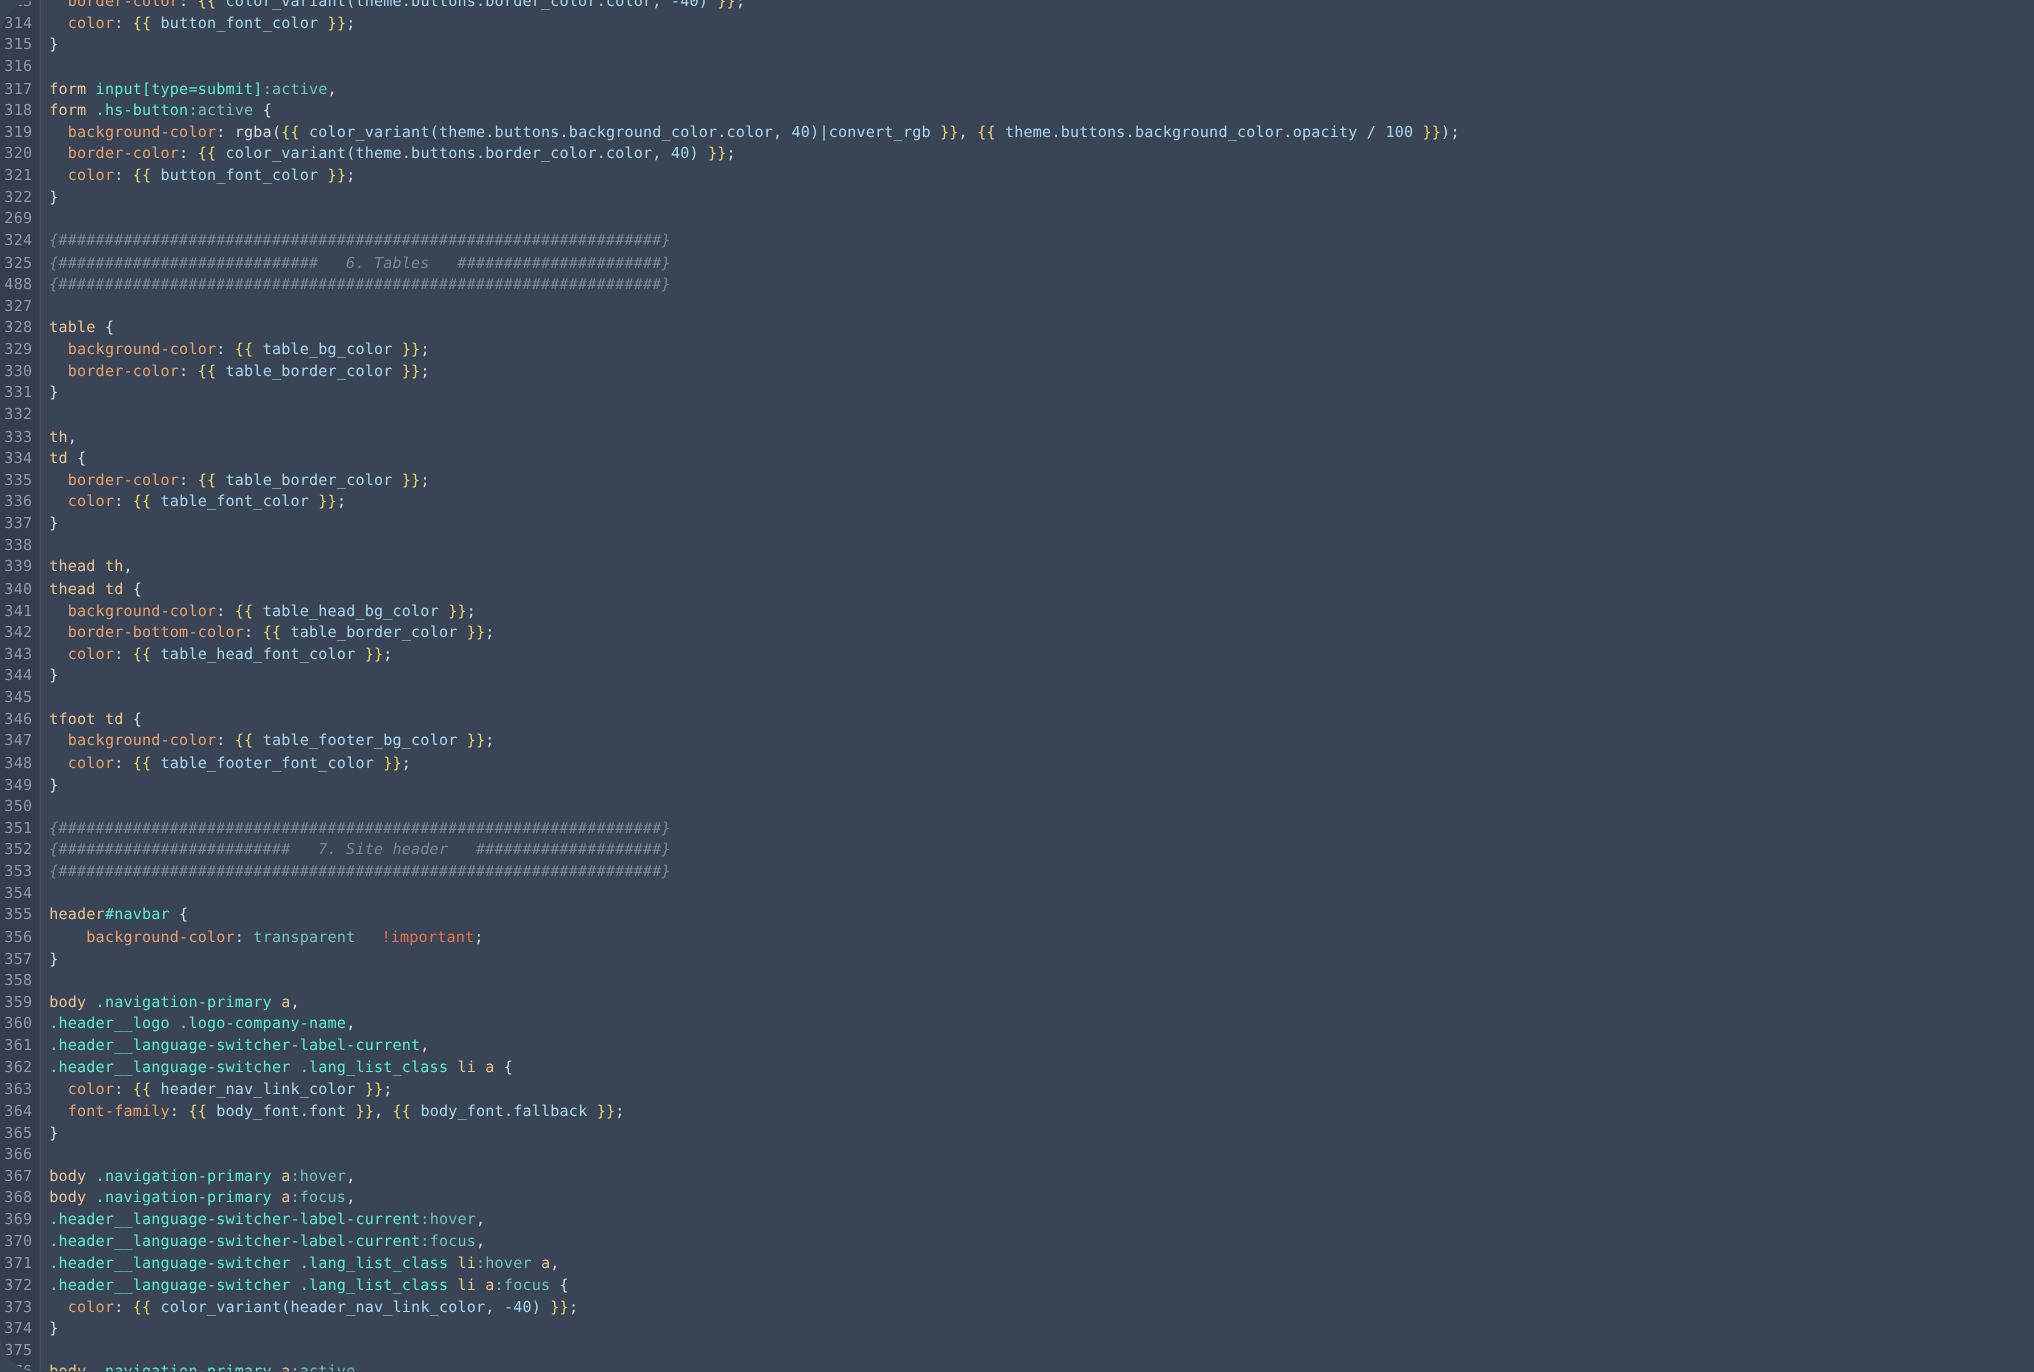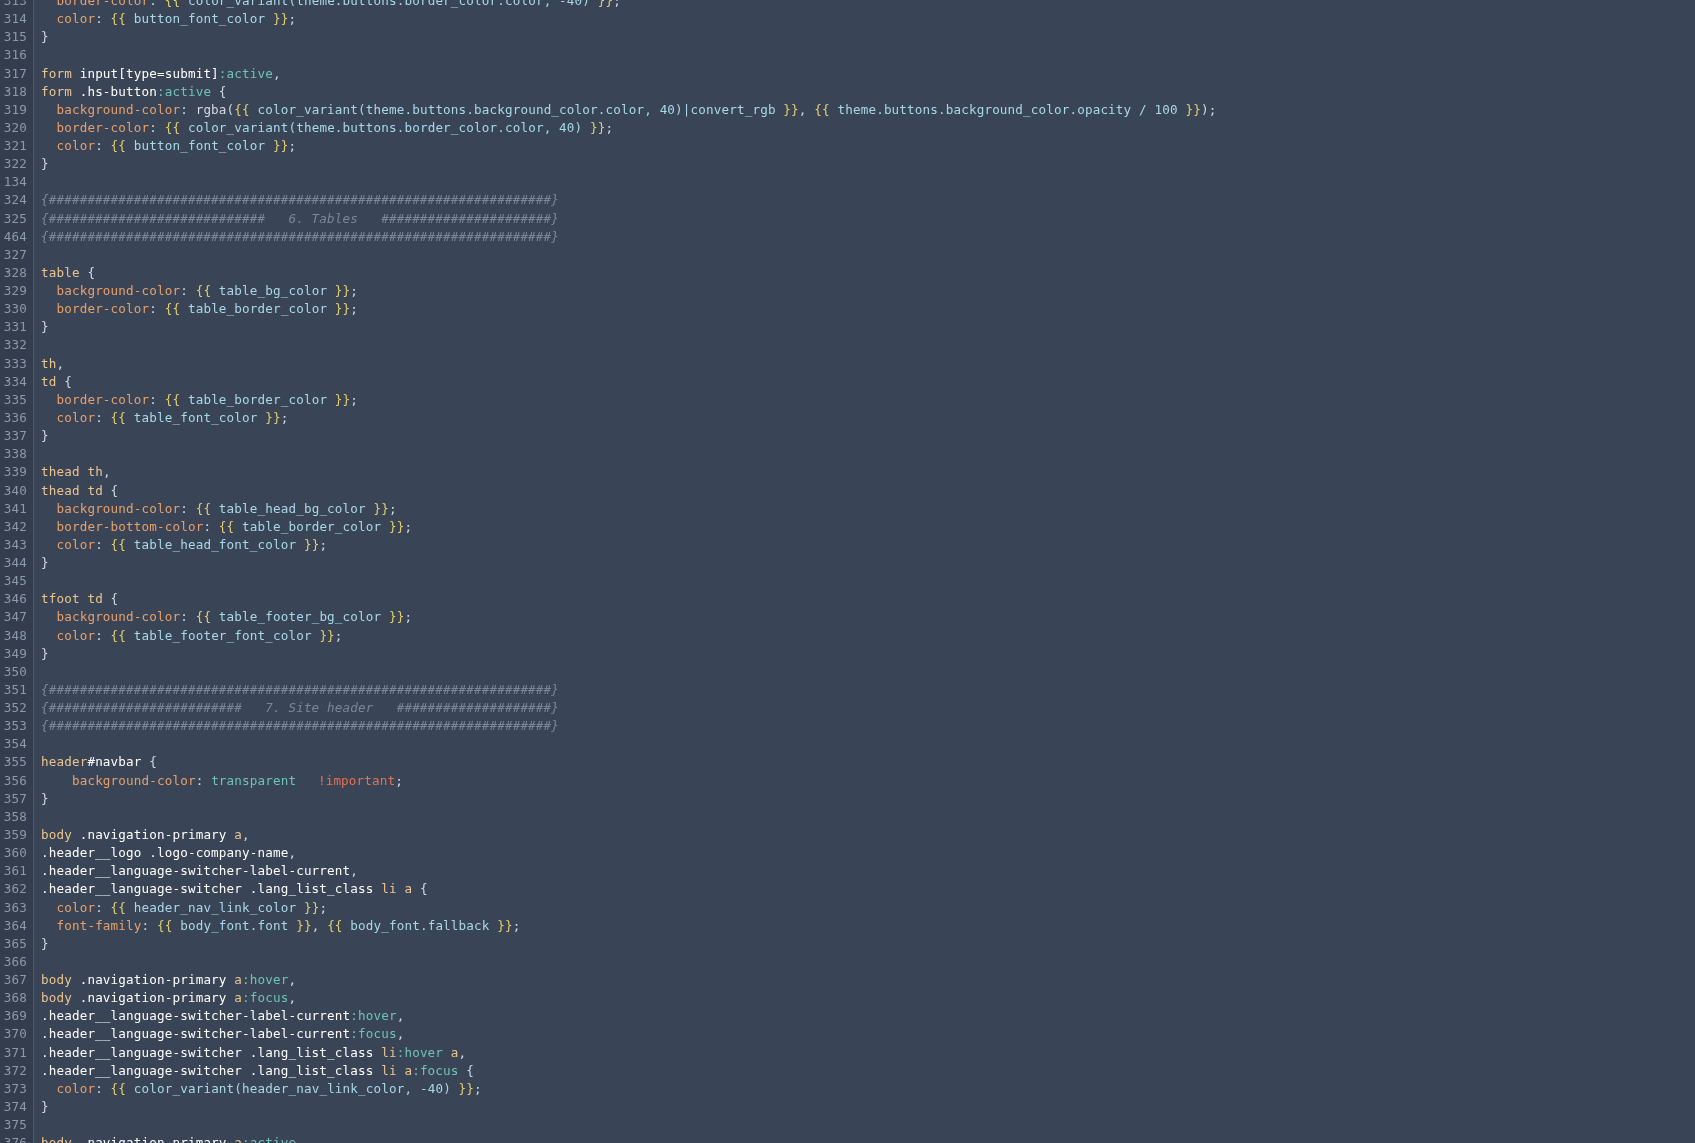"313" #editor { border-radius: none -> 32px }
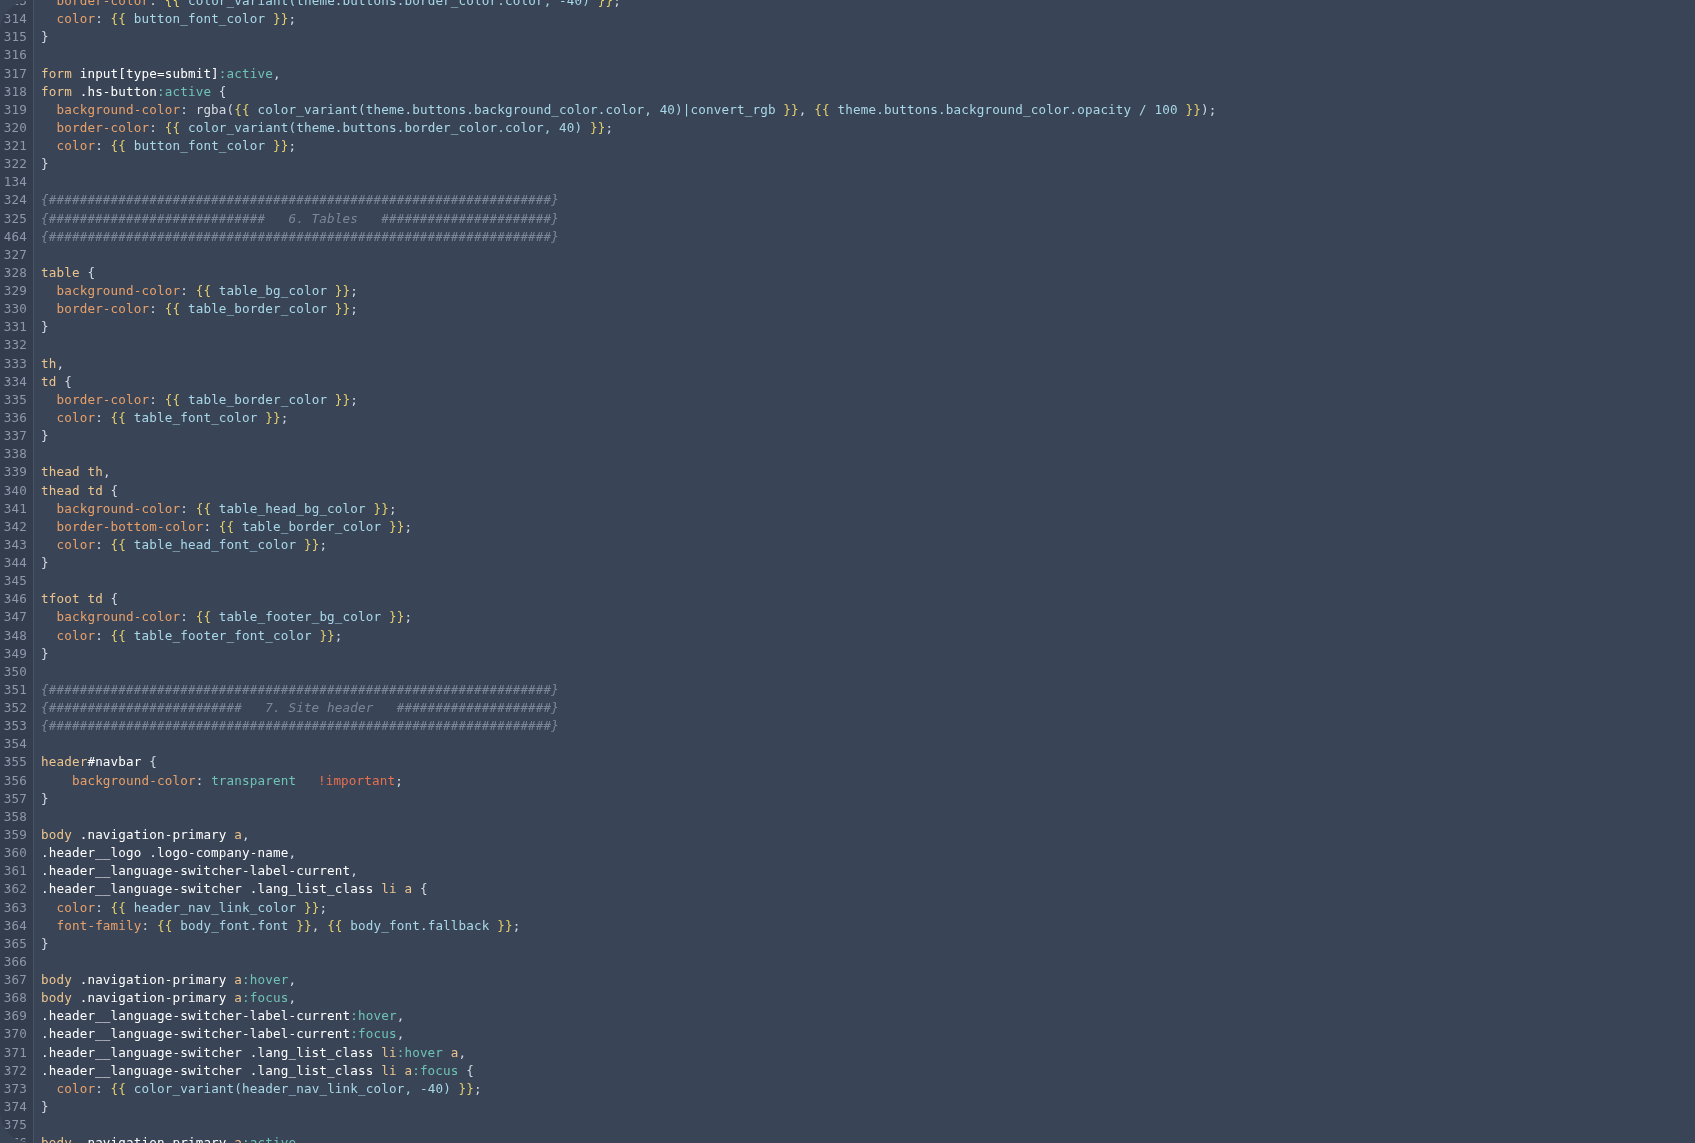"input[type=submit]" .cls { color: #ffffff -> #5eead4 }
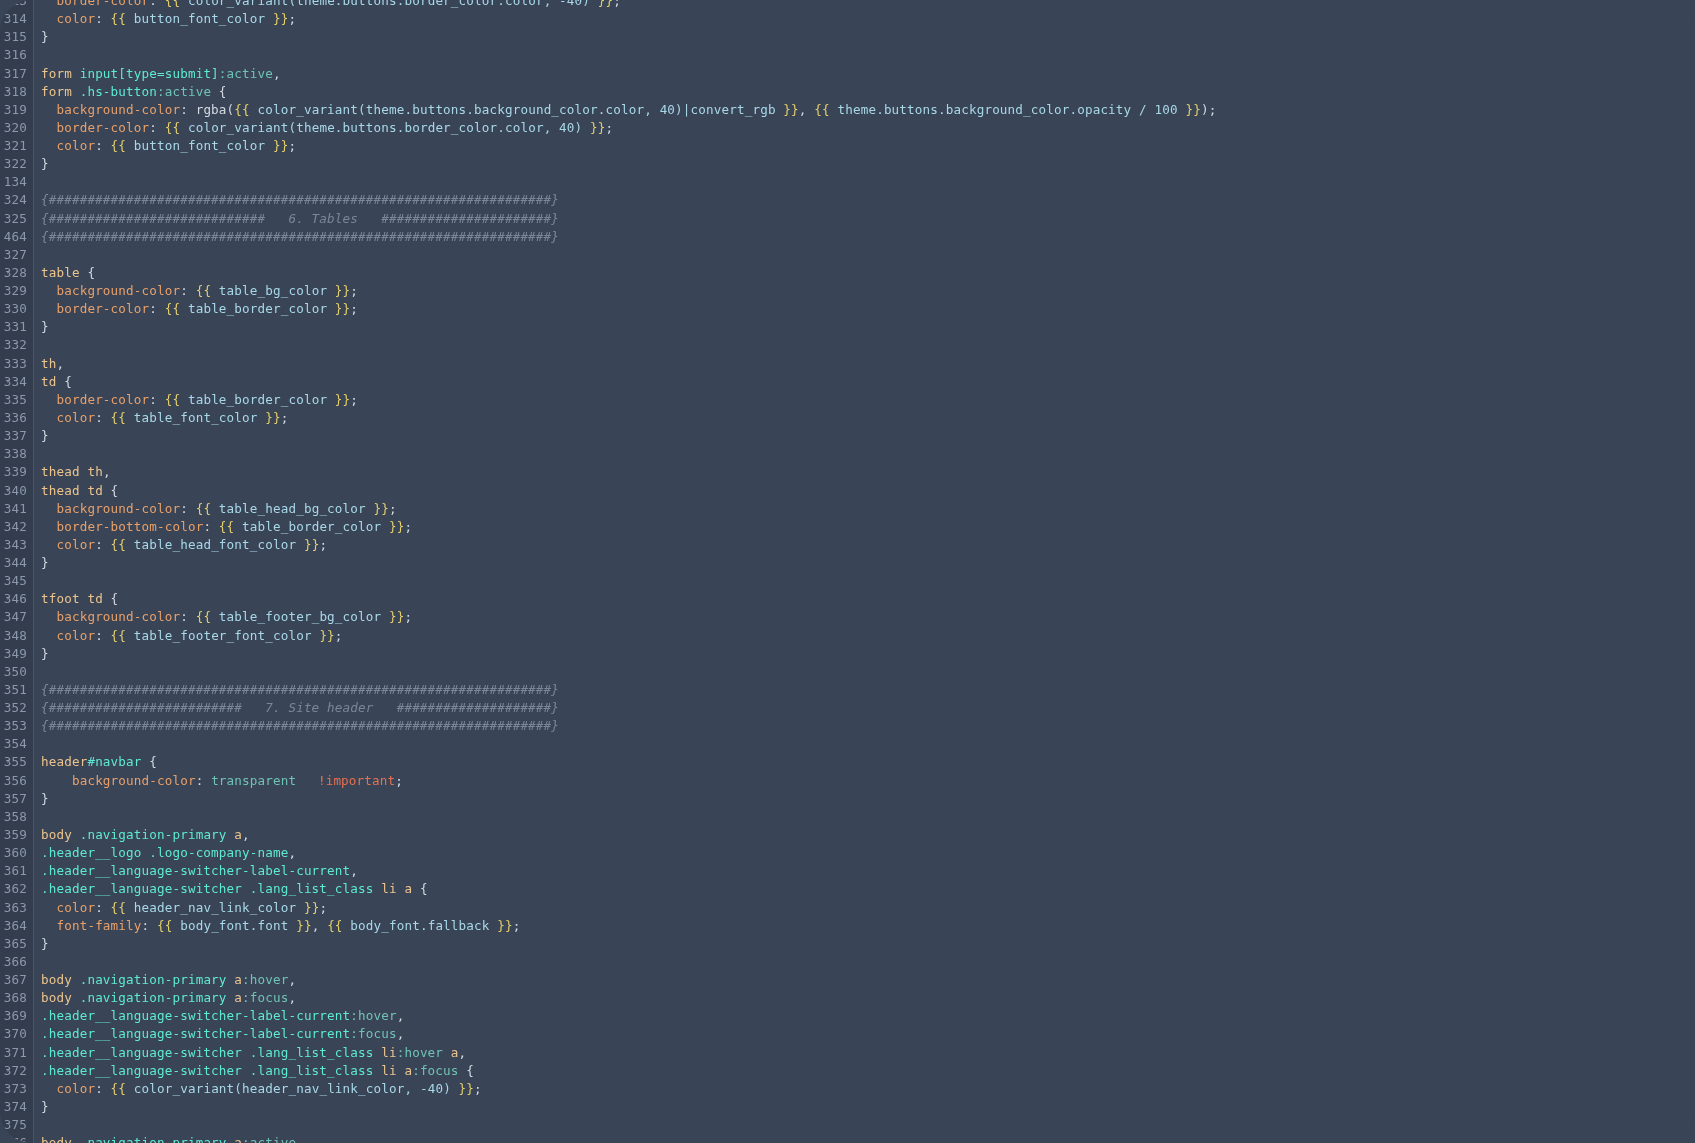"134" span.ln { text: 134 -> 269 }
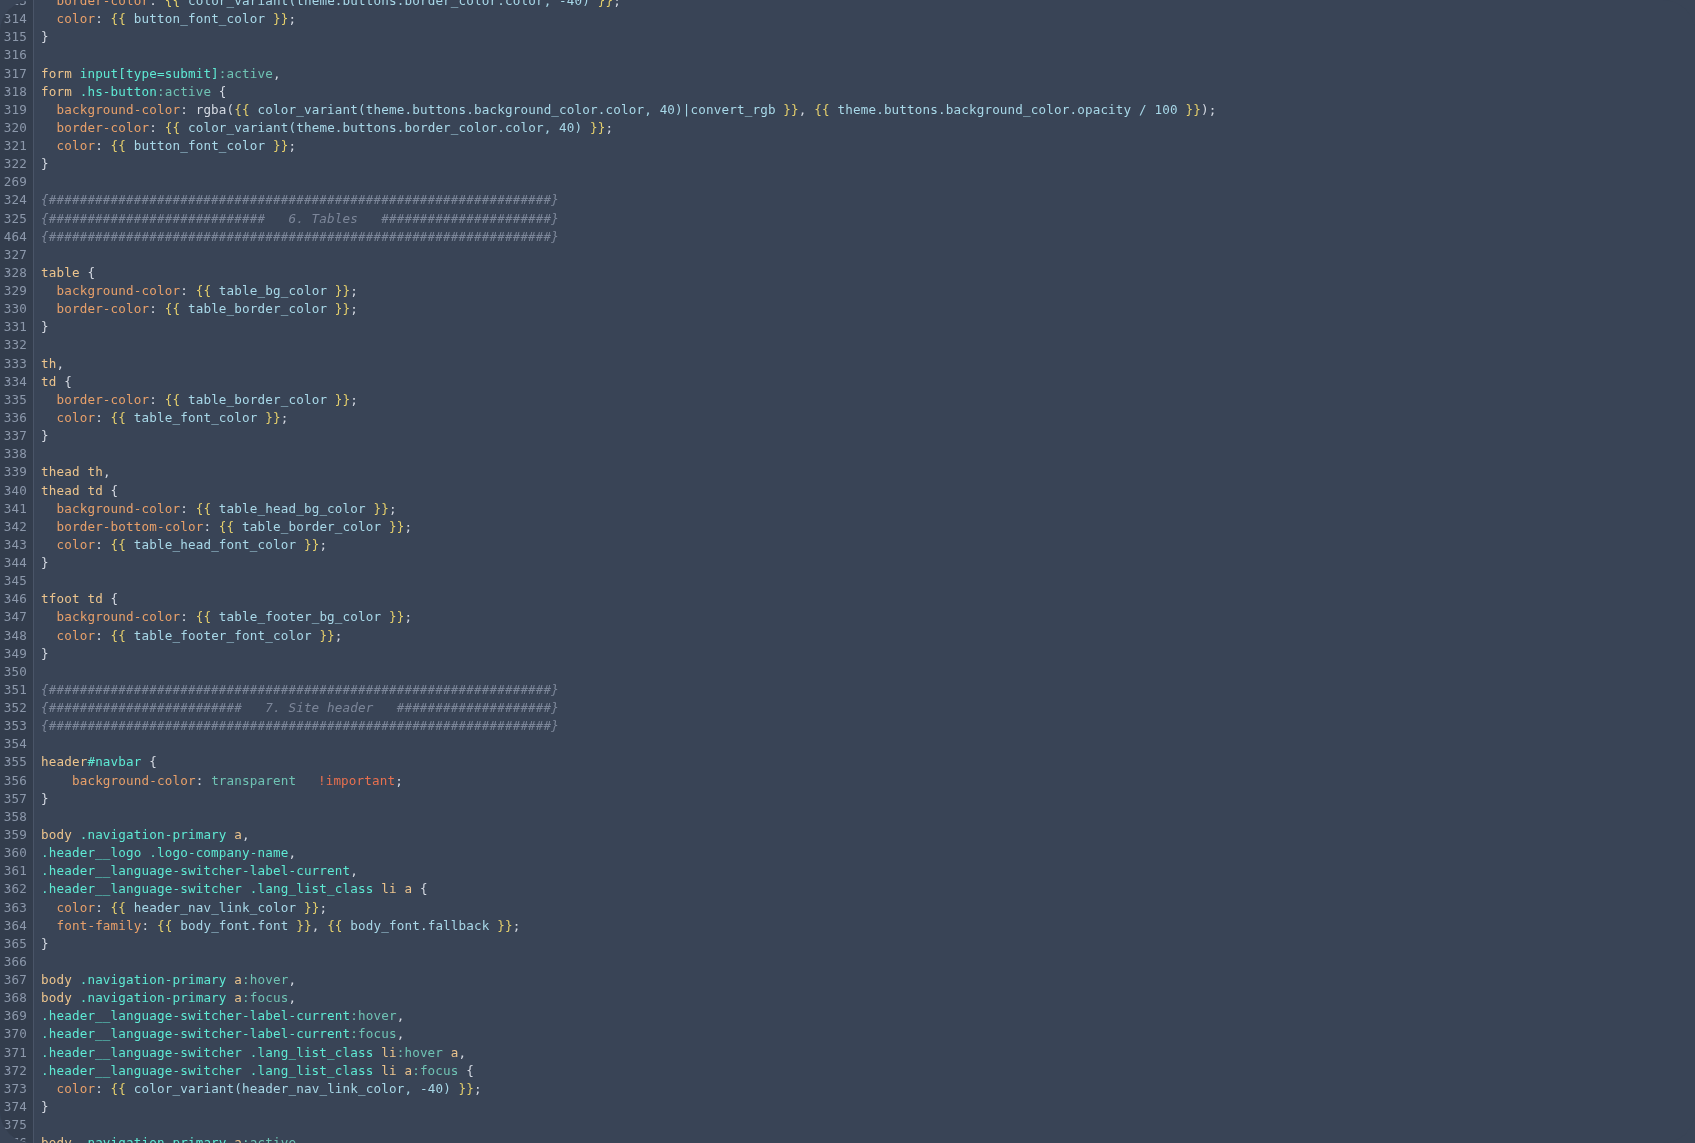"464" span.ln { text: 464 -> 488 }
